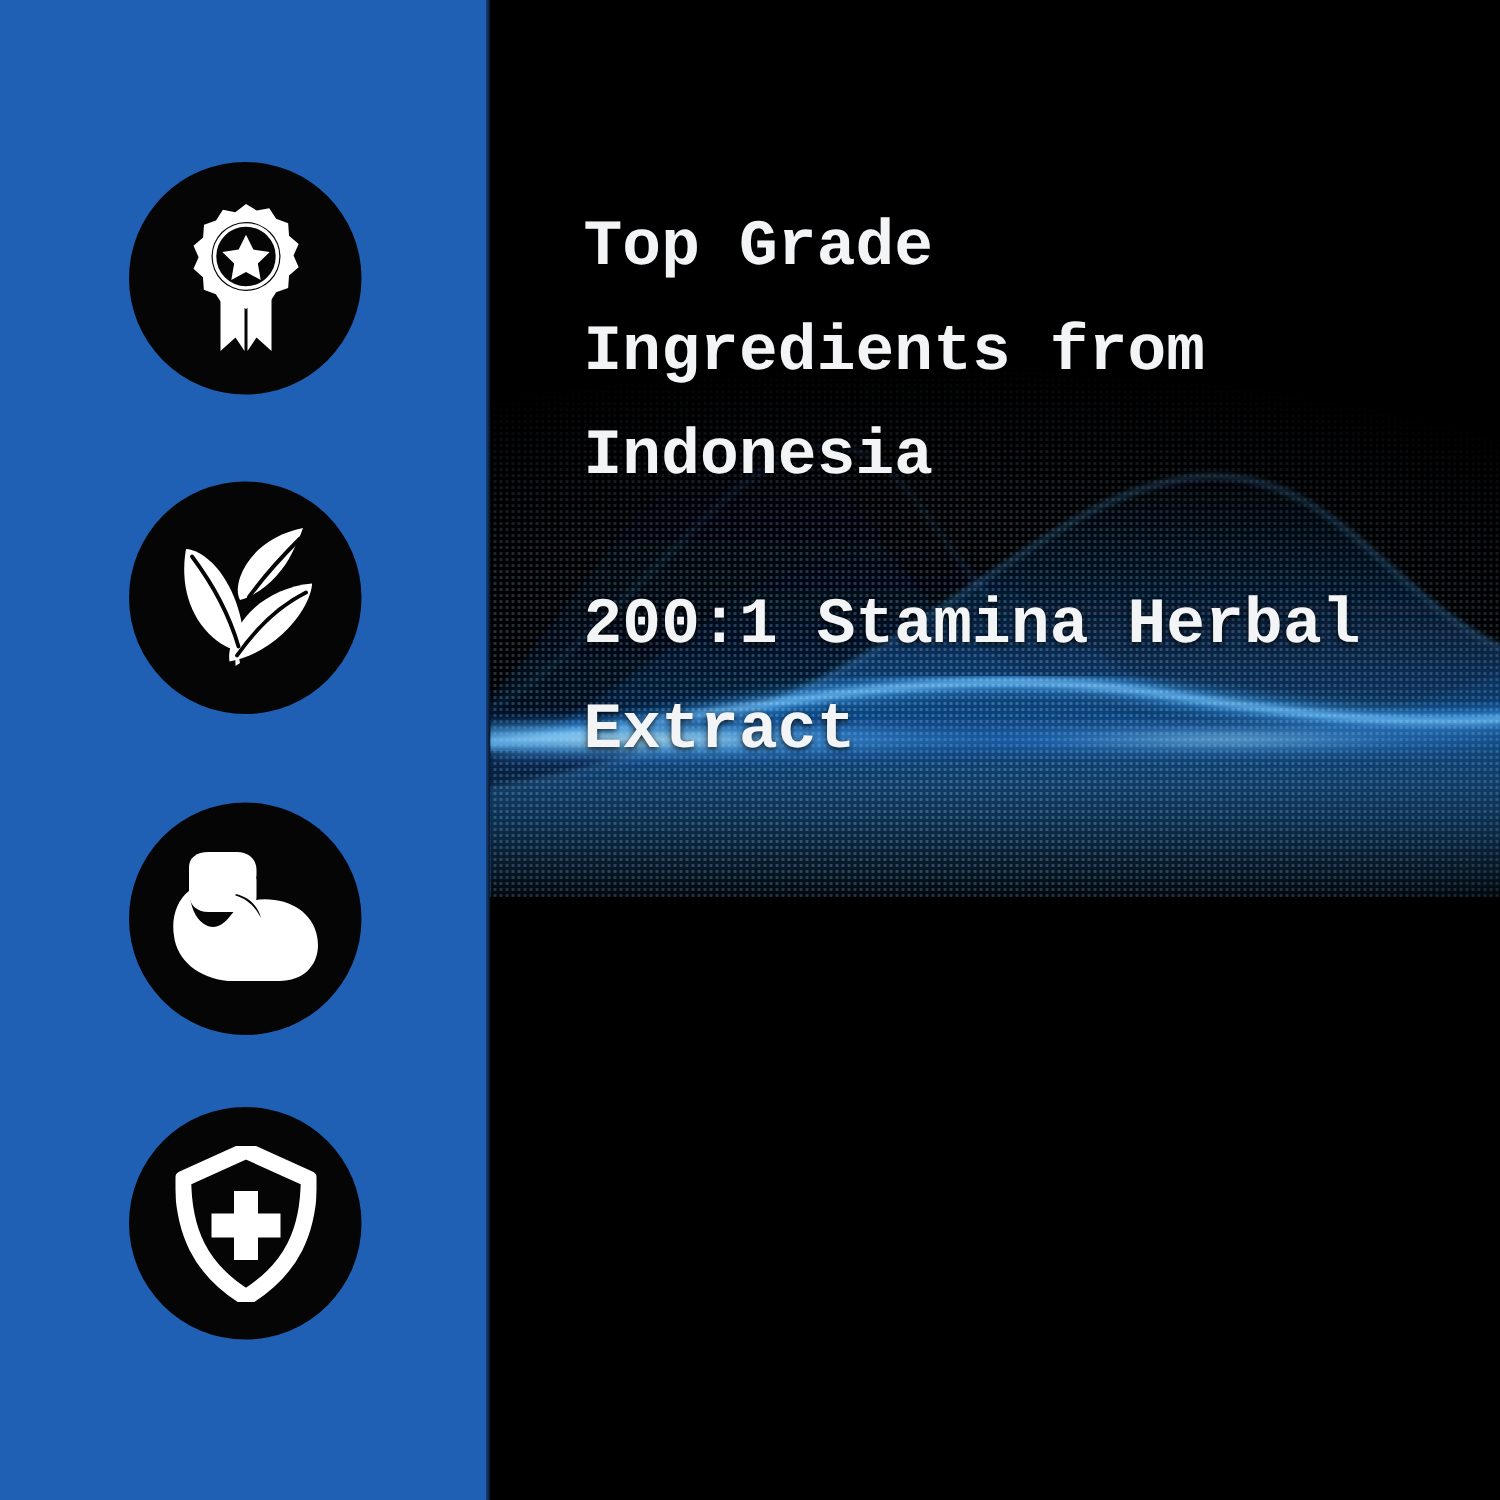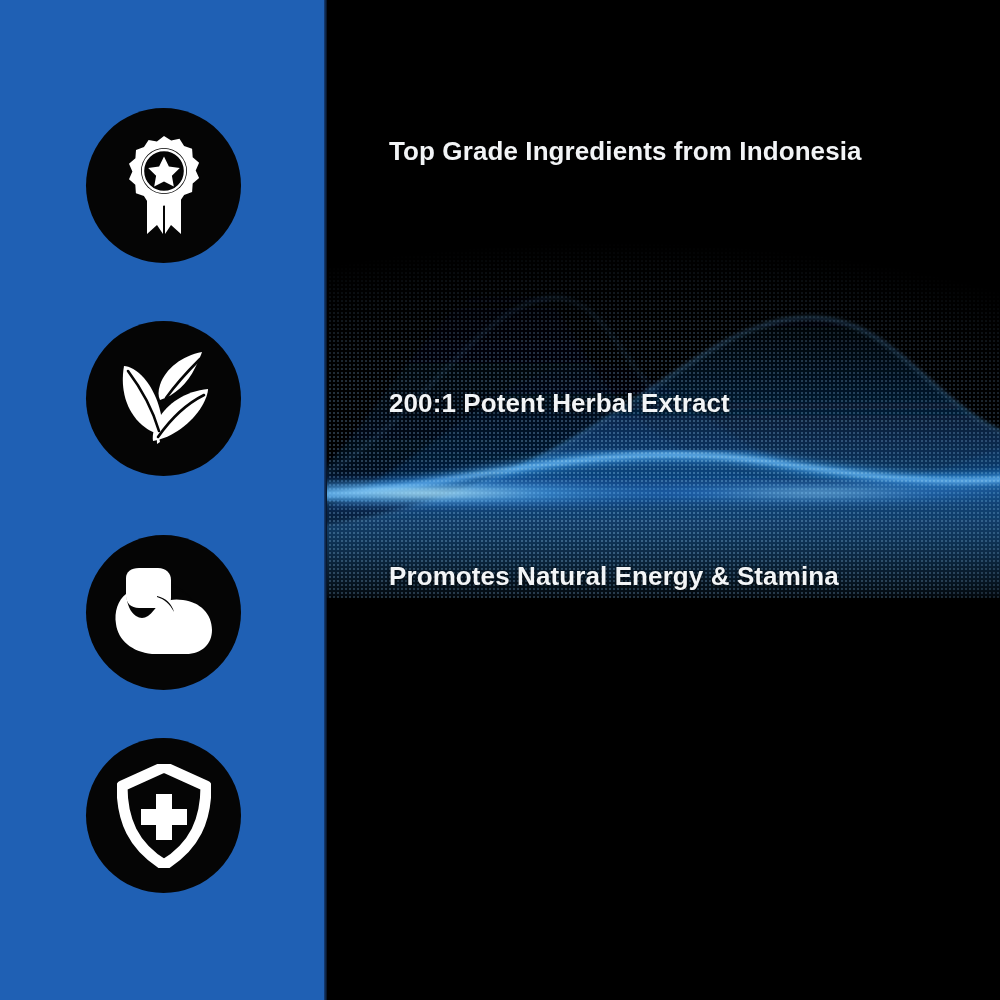"Top Grade Ingredients from Indonesia" .feature-text { font-family: none -> Liberation Mono, monospace; font-size: 26px -> 43px }
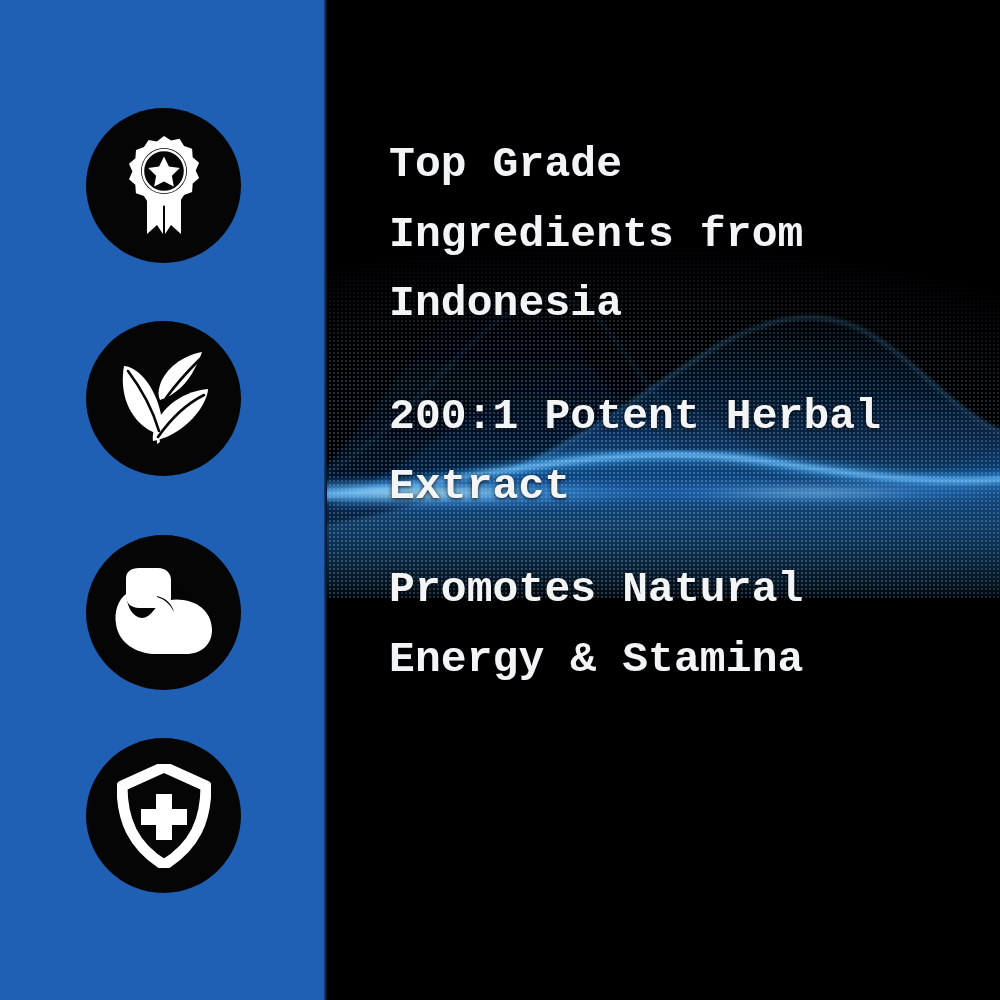"200:1 Potent Herbal Extract" div.feature-text { text: Potent -> Stamina }
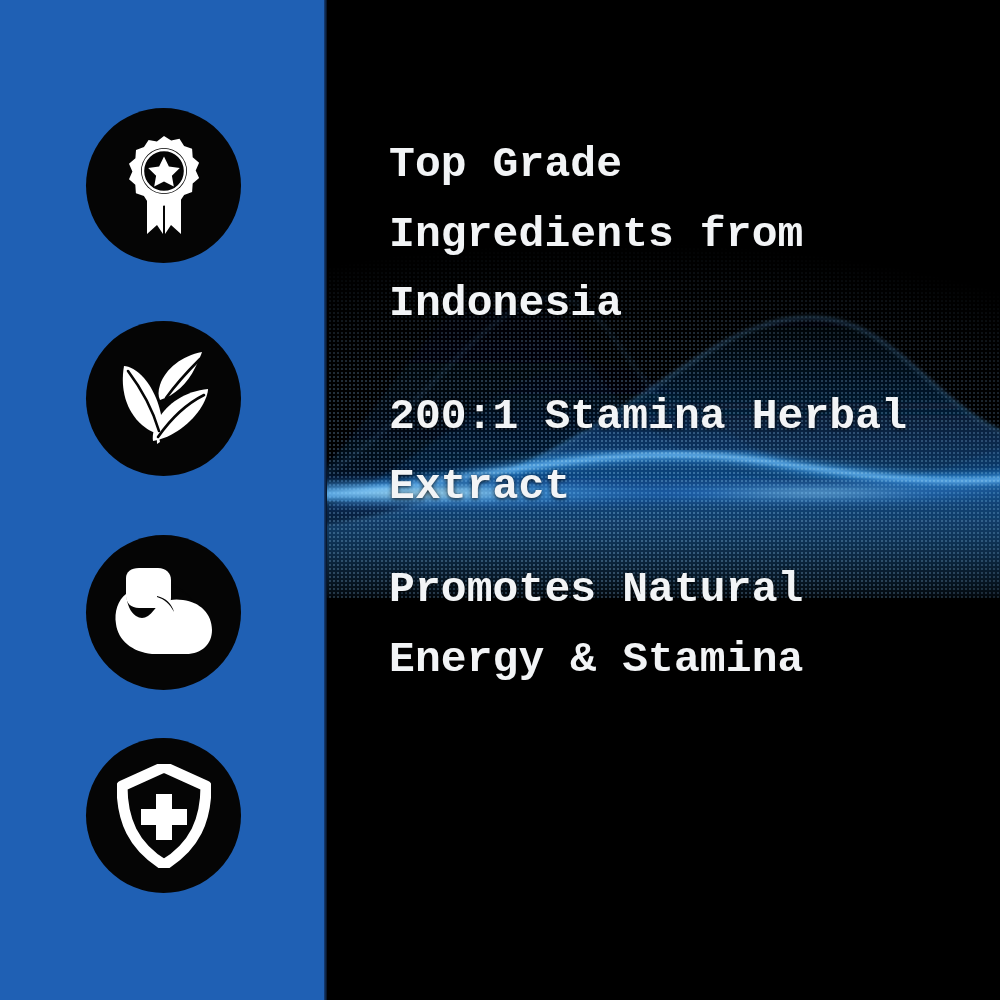"Promotes Natural Energy & Stamina" div.feature-text { html: <div>Promotes Natural Energy &amp; Stamina</div> -> none }
